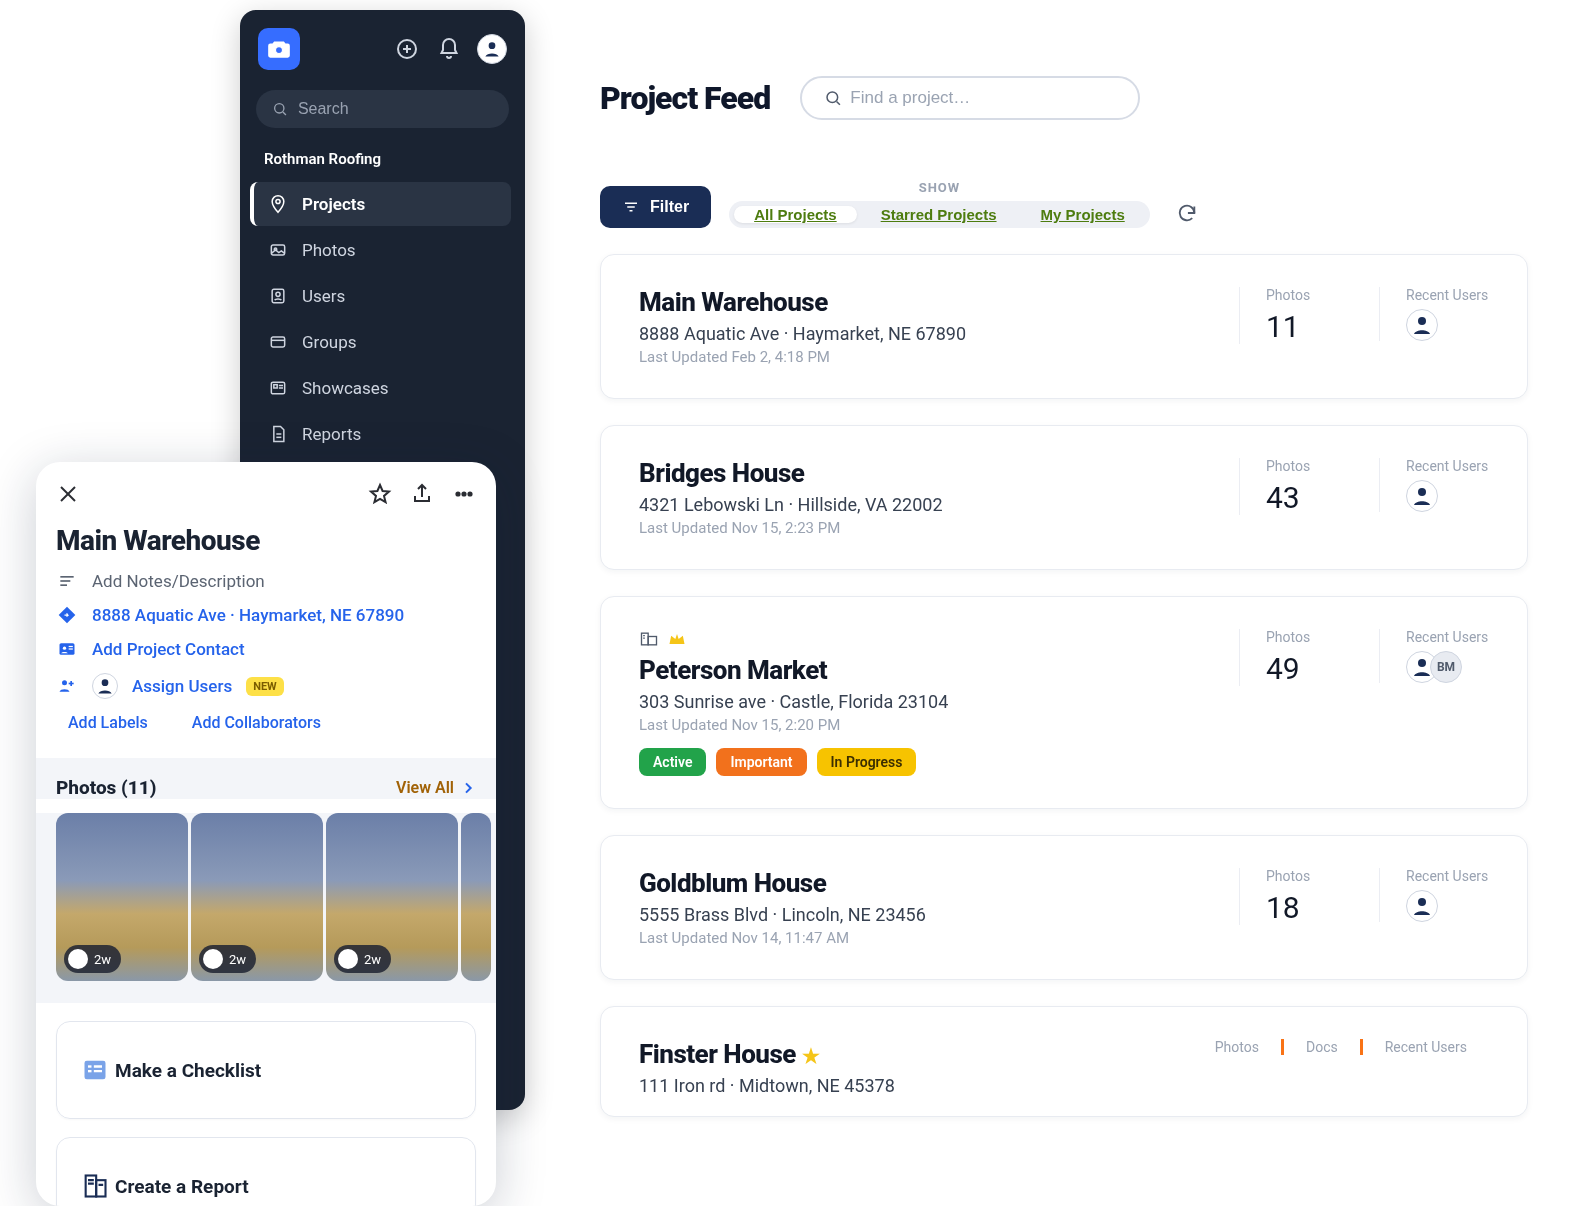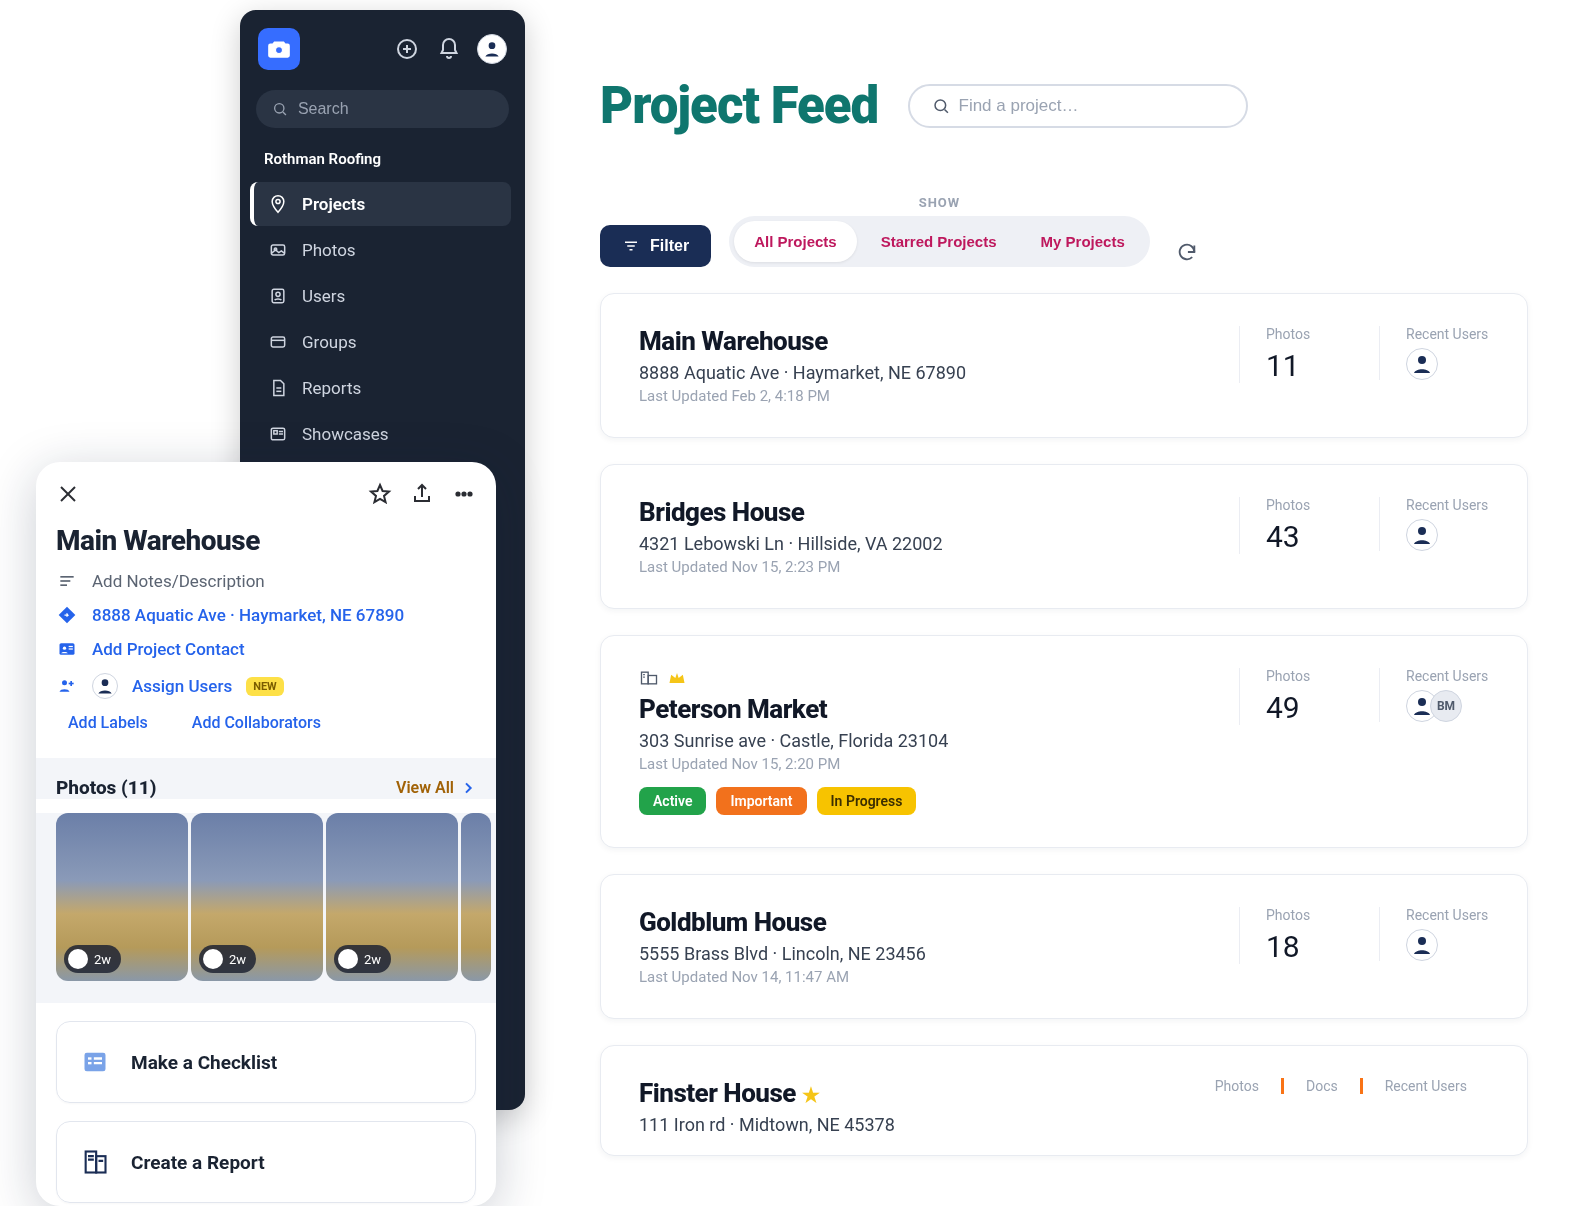"Project Feed" .main-hdr h1 { color: #0f766e -> #0f172a; font-size: 51px -> 32px }
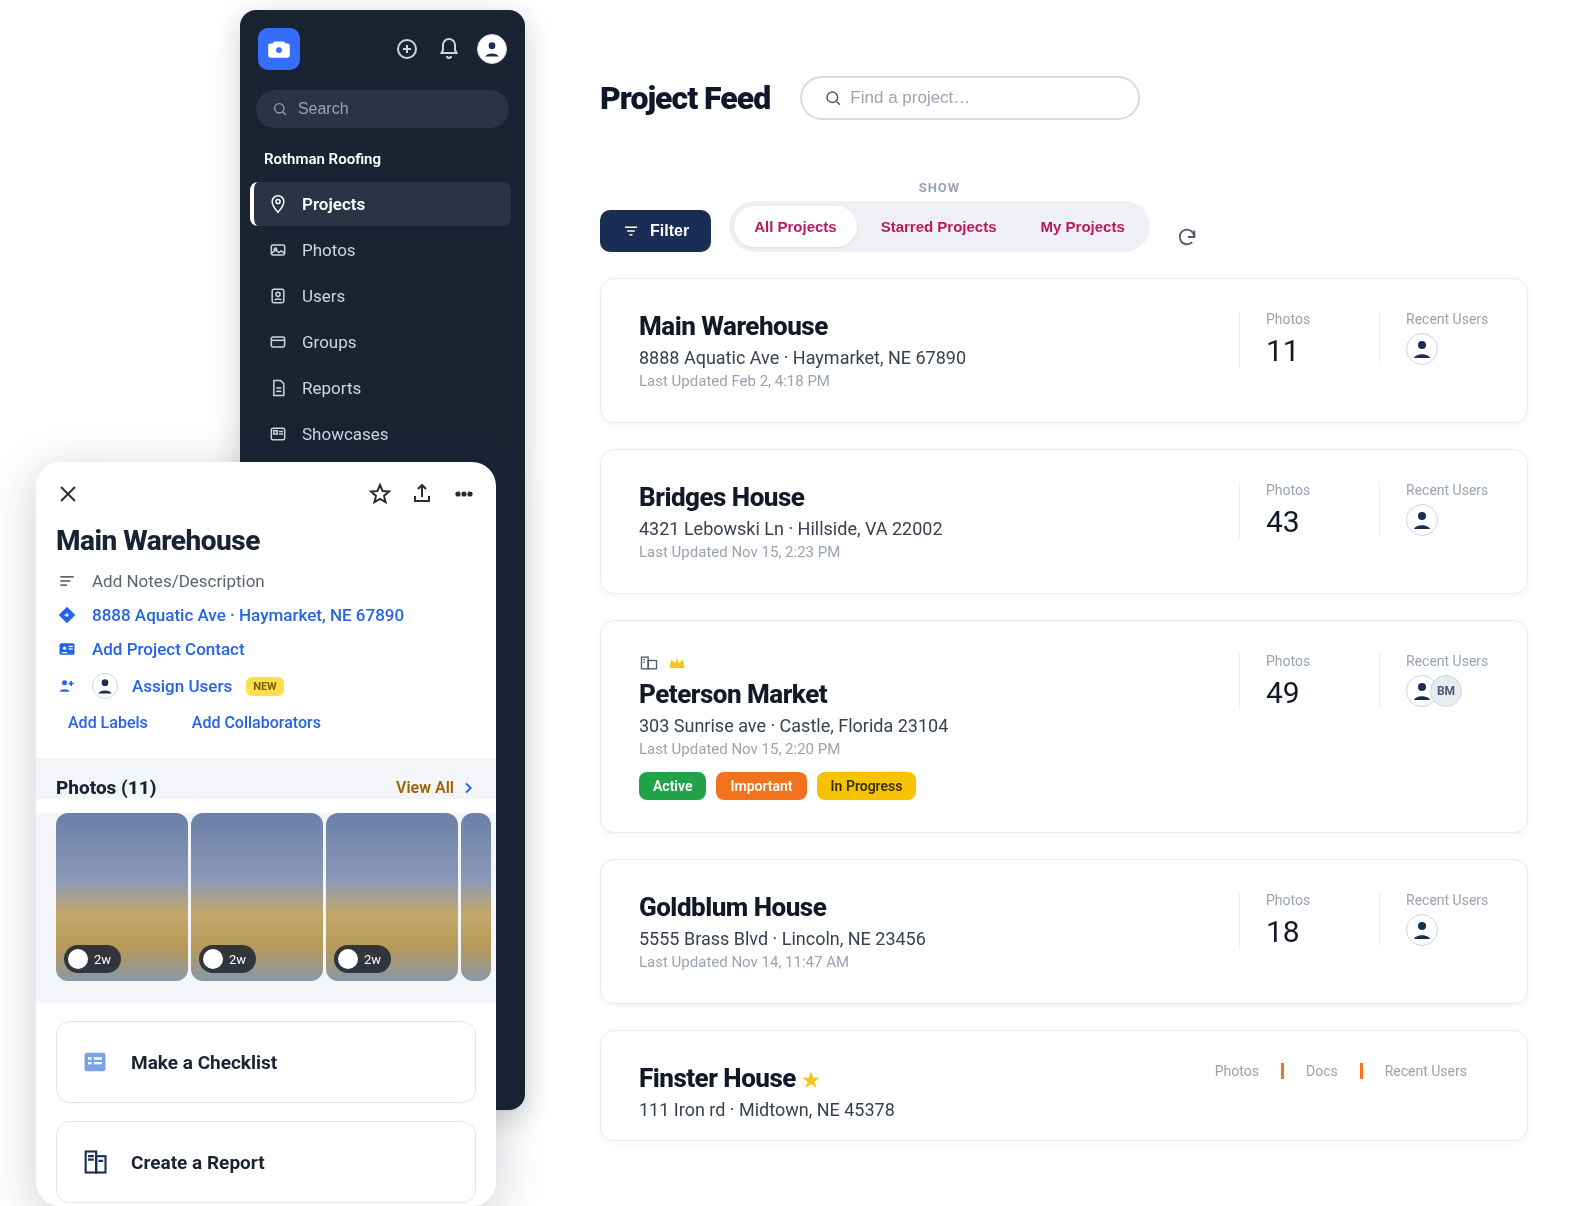"All Projects" .seg button { color: #be185d -> #4d7c0f; padding: 12px 20px -> 0 20px; text-decoration: none -> underline }
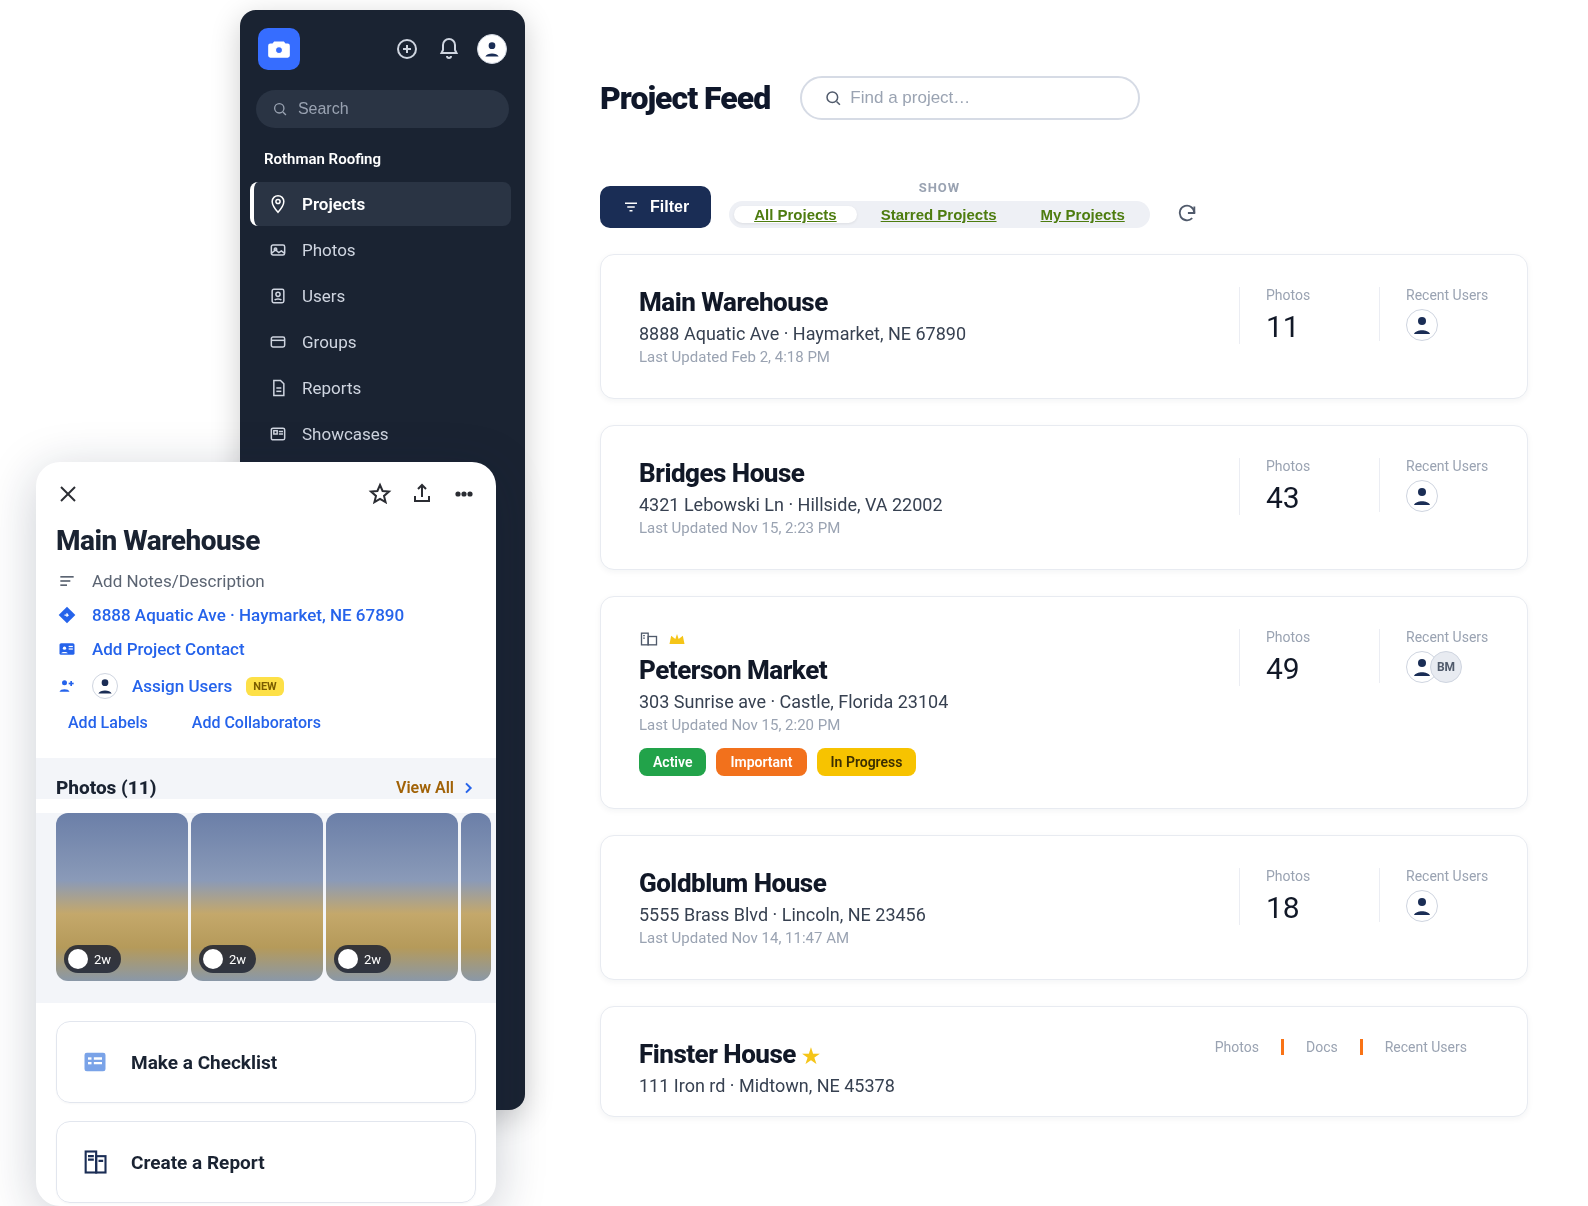"Reports" div.nav-item { order: before "Showcases" -> after "Showcases" }
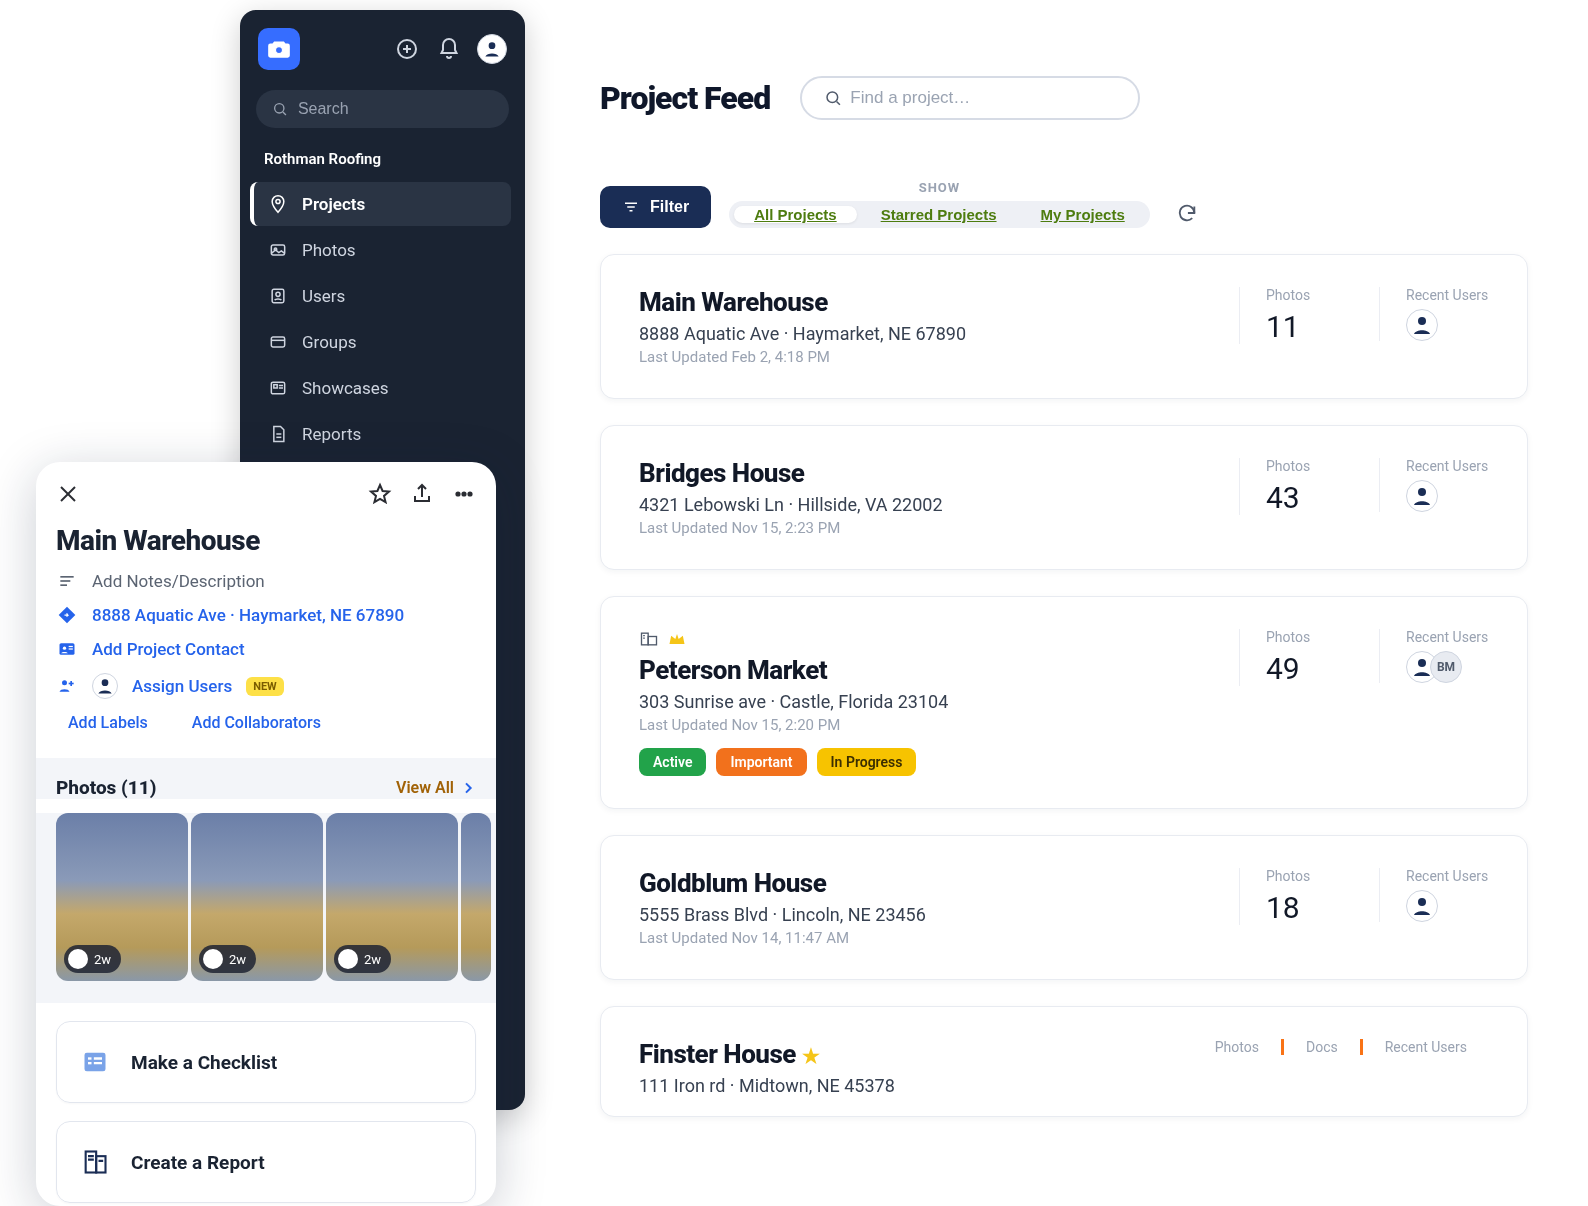"Make a Checklist" .action-card { gap: 20px -> 4px; padding: 24px 22px -> 32px 22px }
